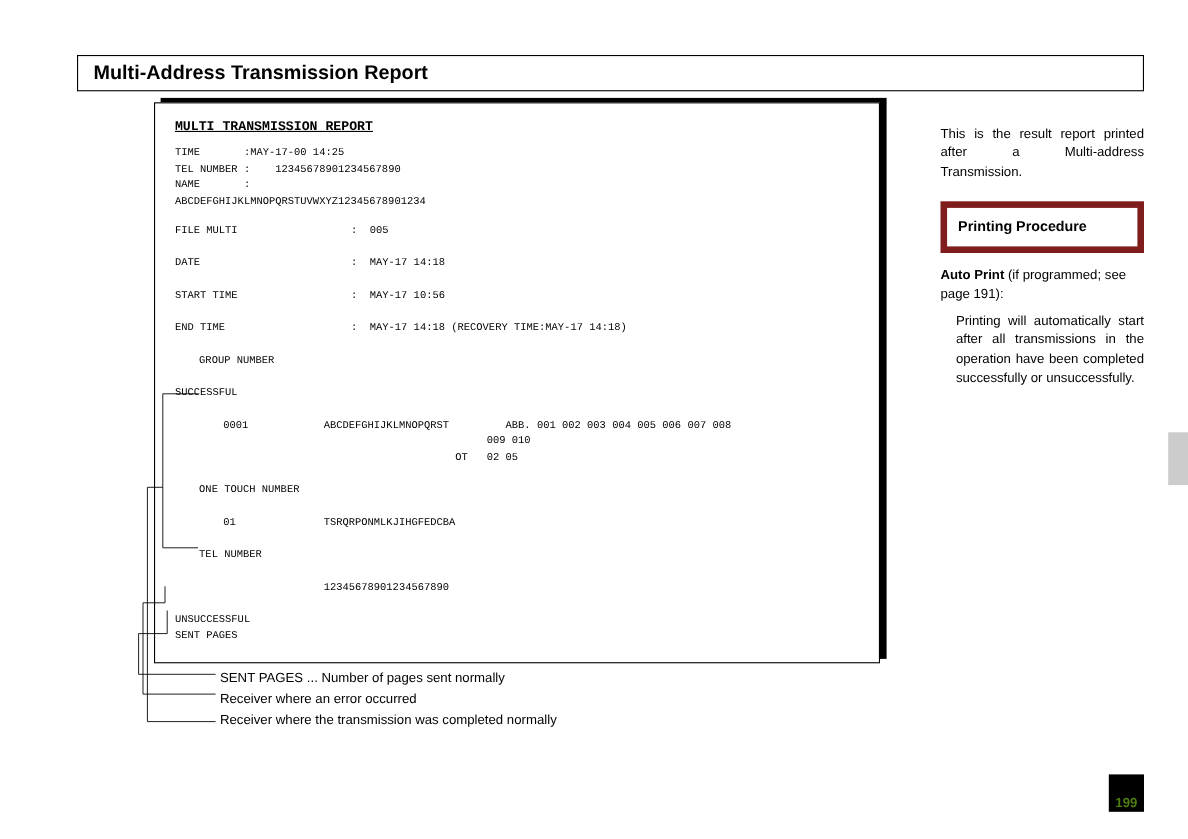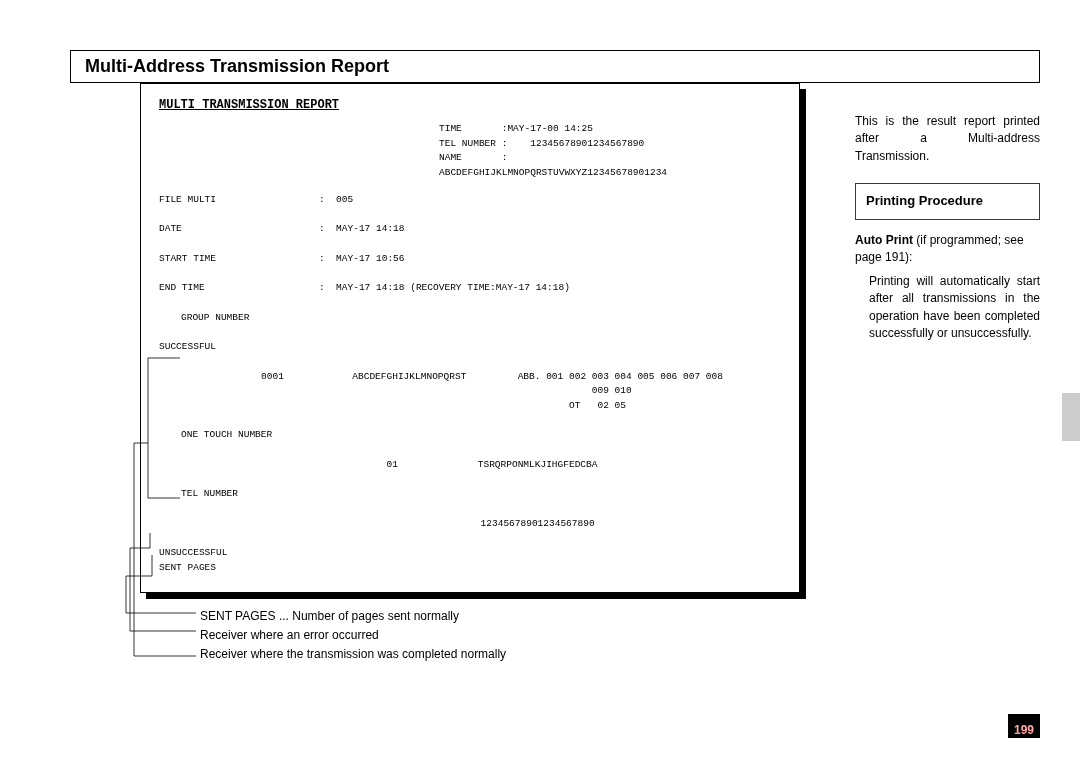"MULTI TRANSMISSION REPORT" .report-box { top: 0 -> 10px }
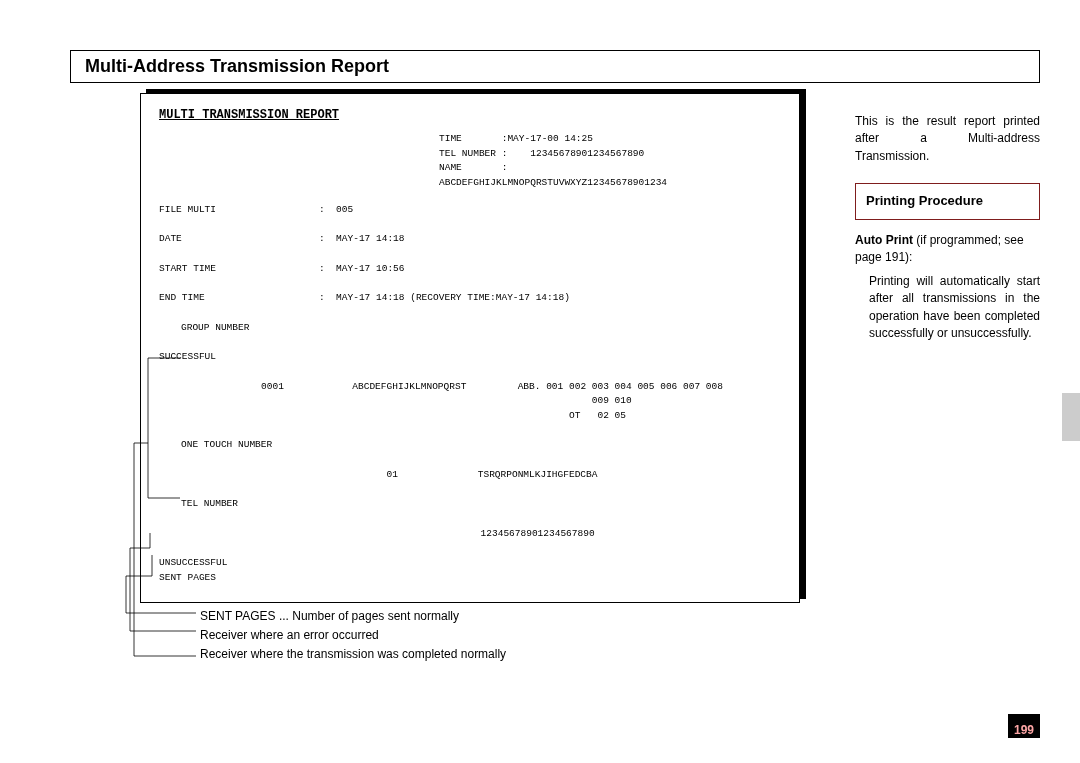"TIME :MAY-17-00 14:25 TEL NUMBER" .hdr-block { margin-left: 280px -> none }
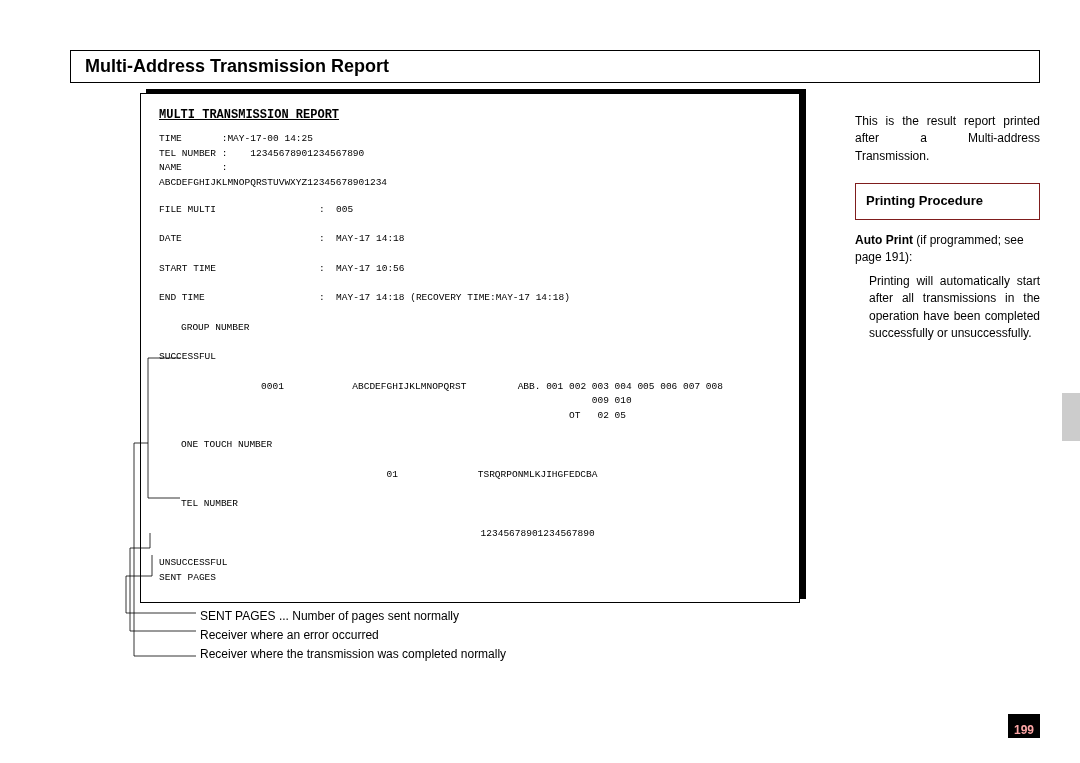"Printing Procedure" .proc-box { border: 1px solid #7f1d1d -> 6px solid #7f1d1d }
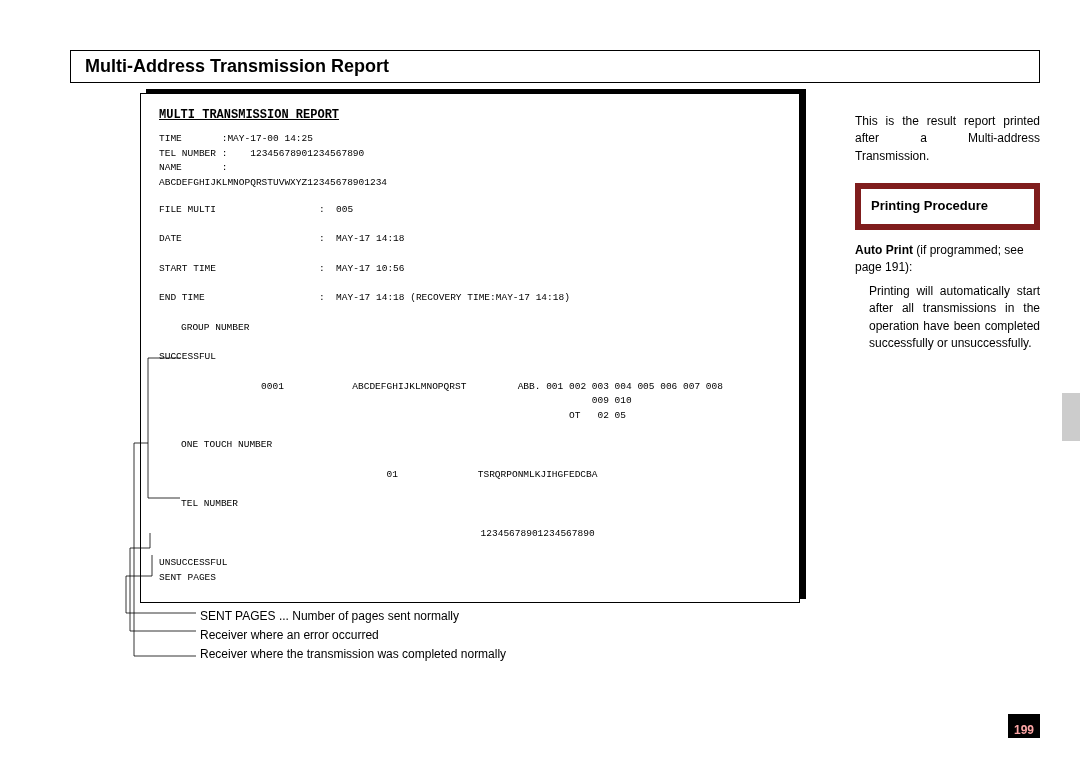"0001 ABCDEFGHIJKLMNOPQRST ABB. 001 002" .sub2 { text-align: center -> none }
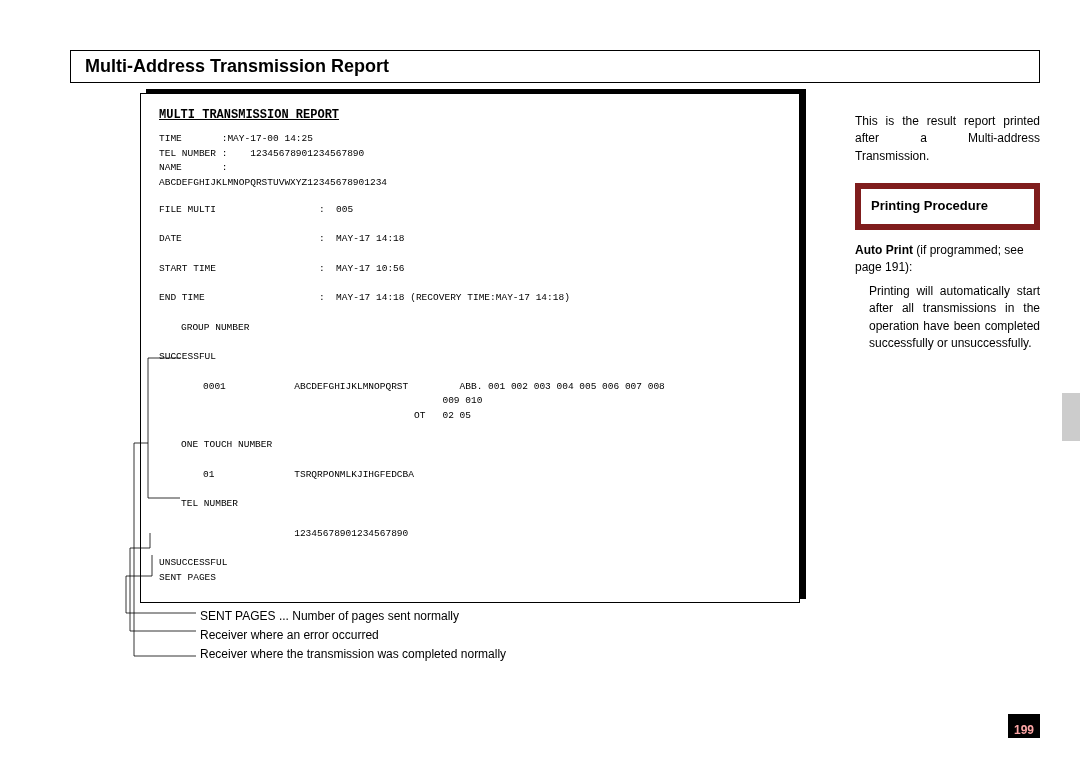"199" .page-no { color: #fca5a5 -> #4d7c0f; padding: 9px 6px 1px 6px -> 19px 6px 1px 6px }
